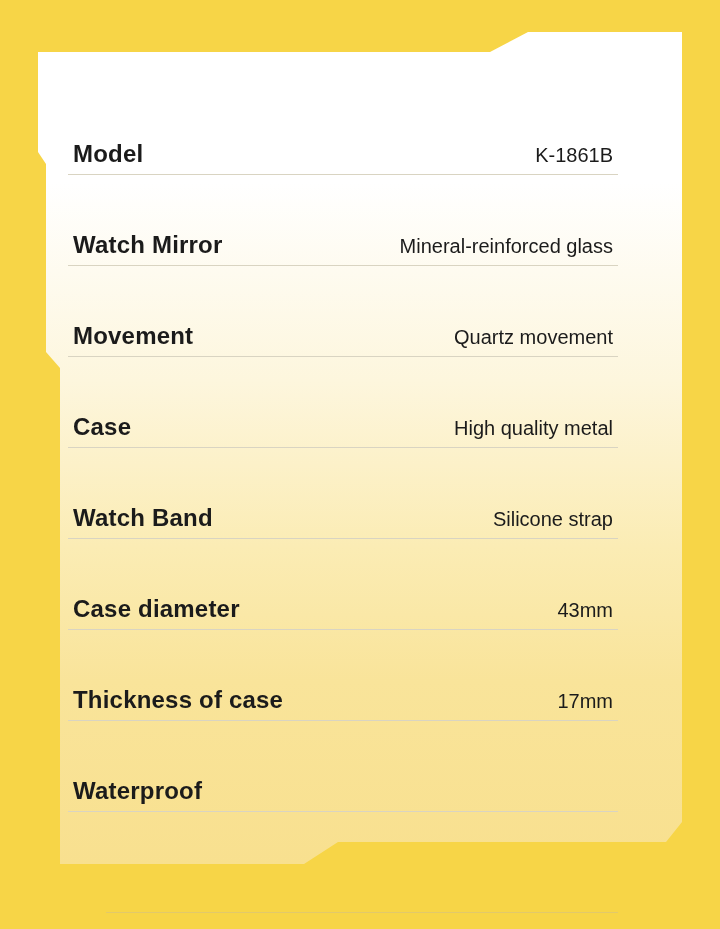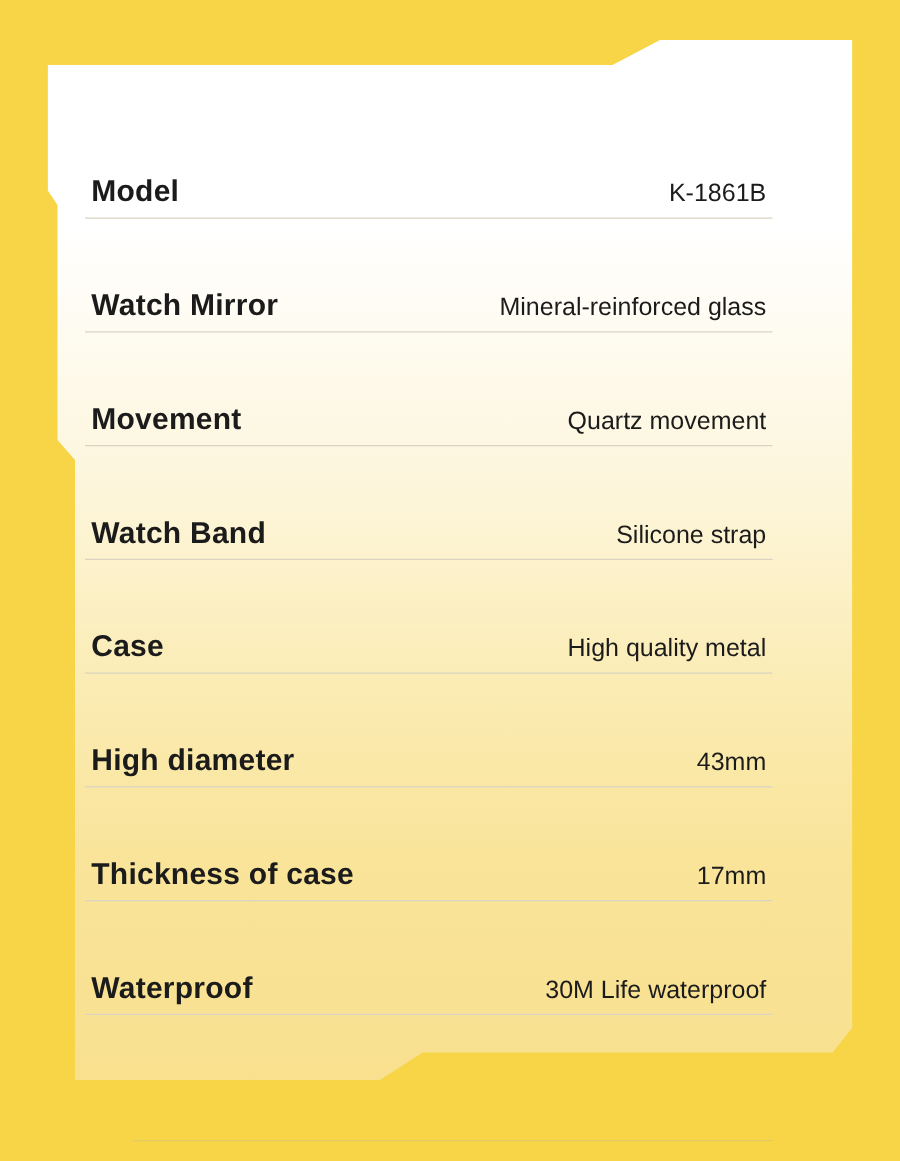"Watch Band" div.spec-row { order: before "Case" -> after "Case" }
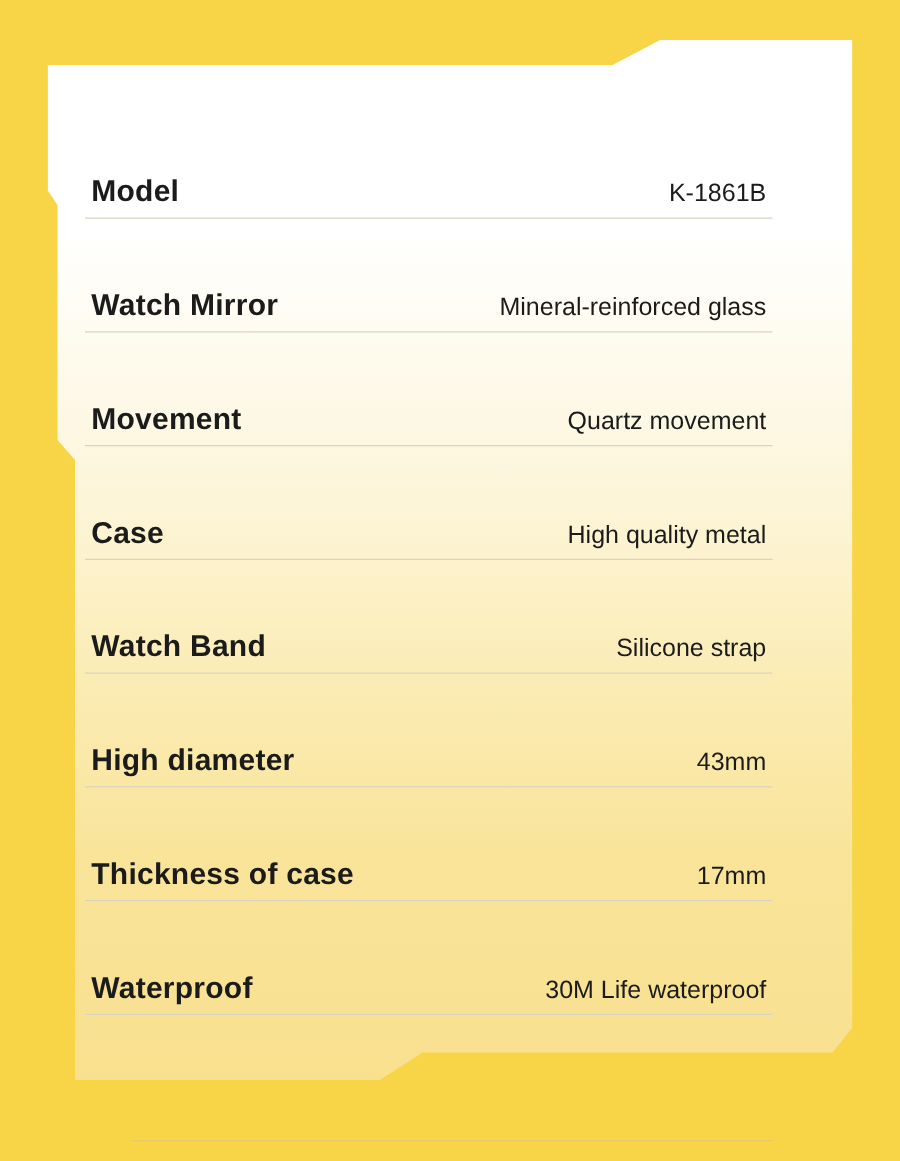"High diameter" span.spec-label { text: High -> Case }
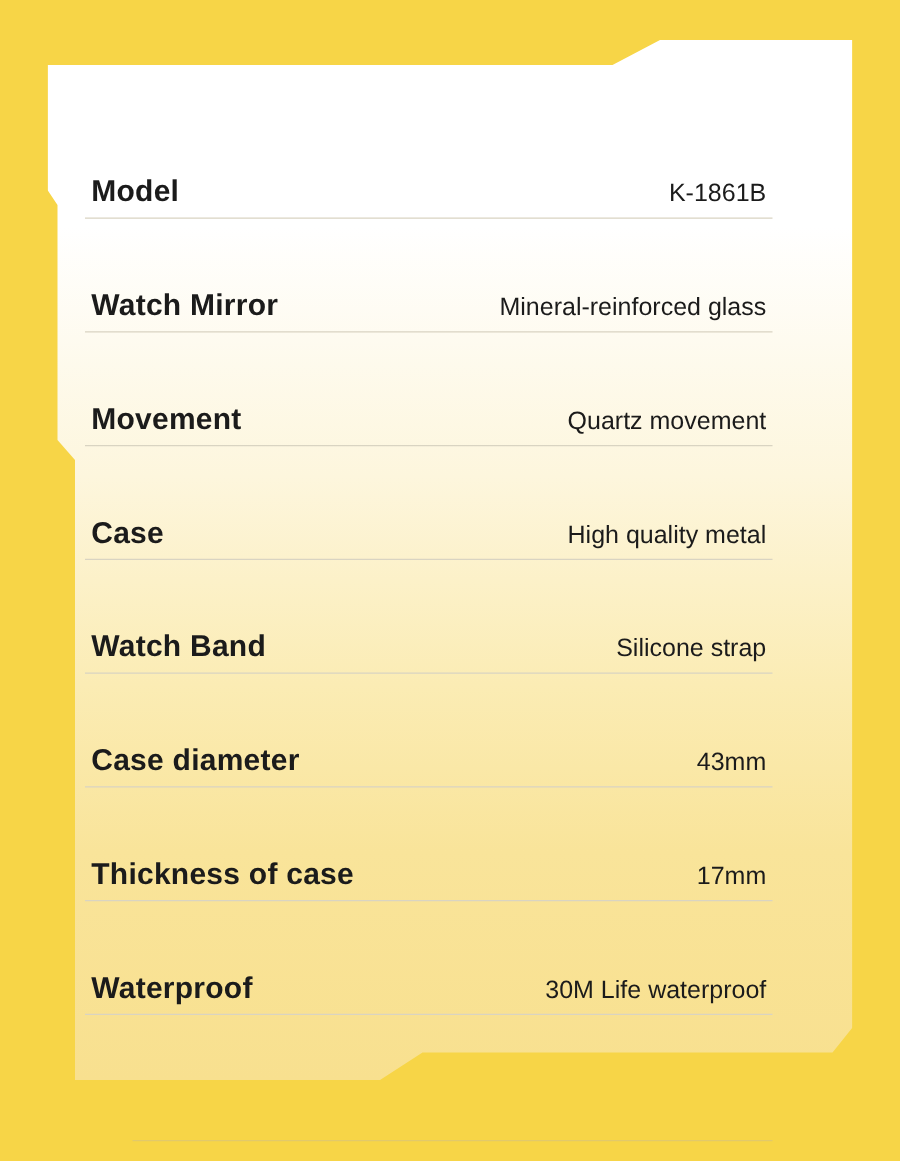"30M Life waterproof" span.spec-value { html: <span>30M Life waterproof</span> -> none }
